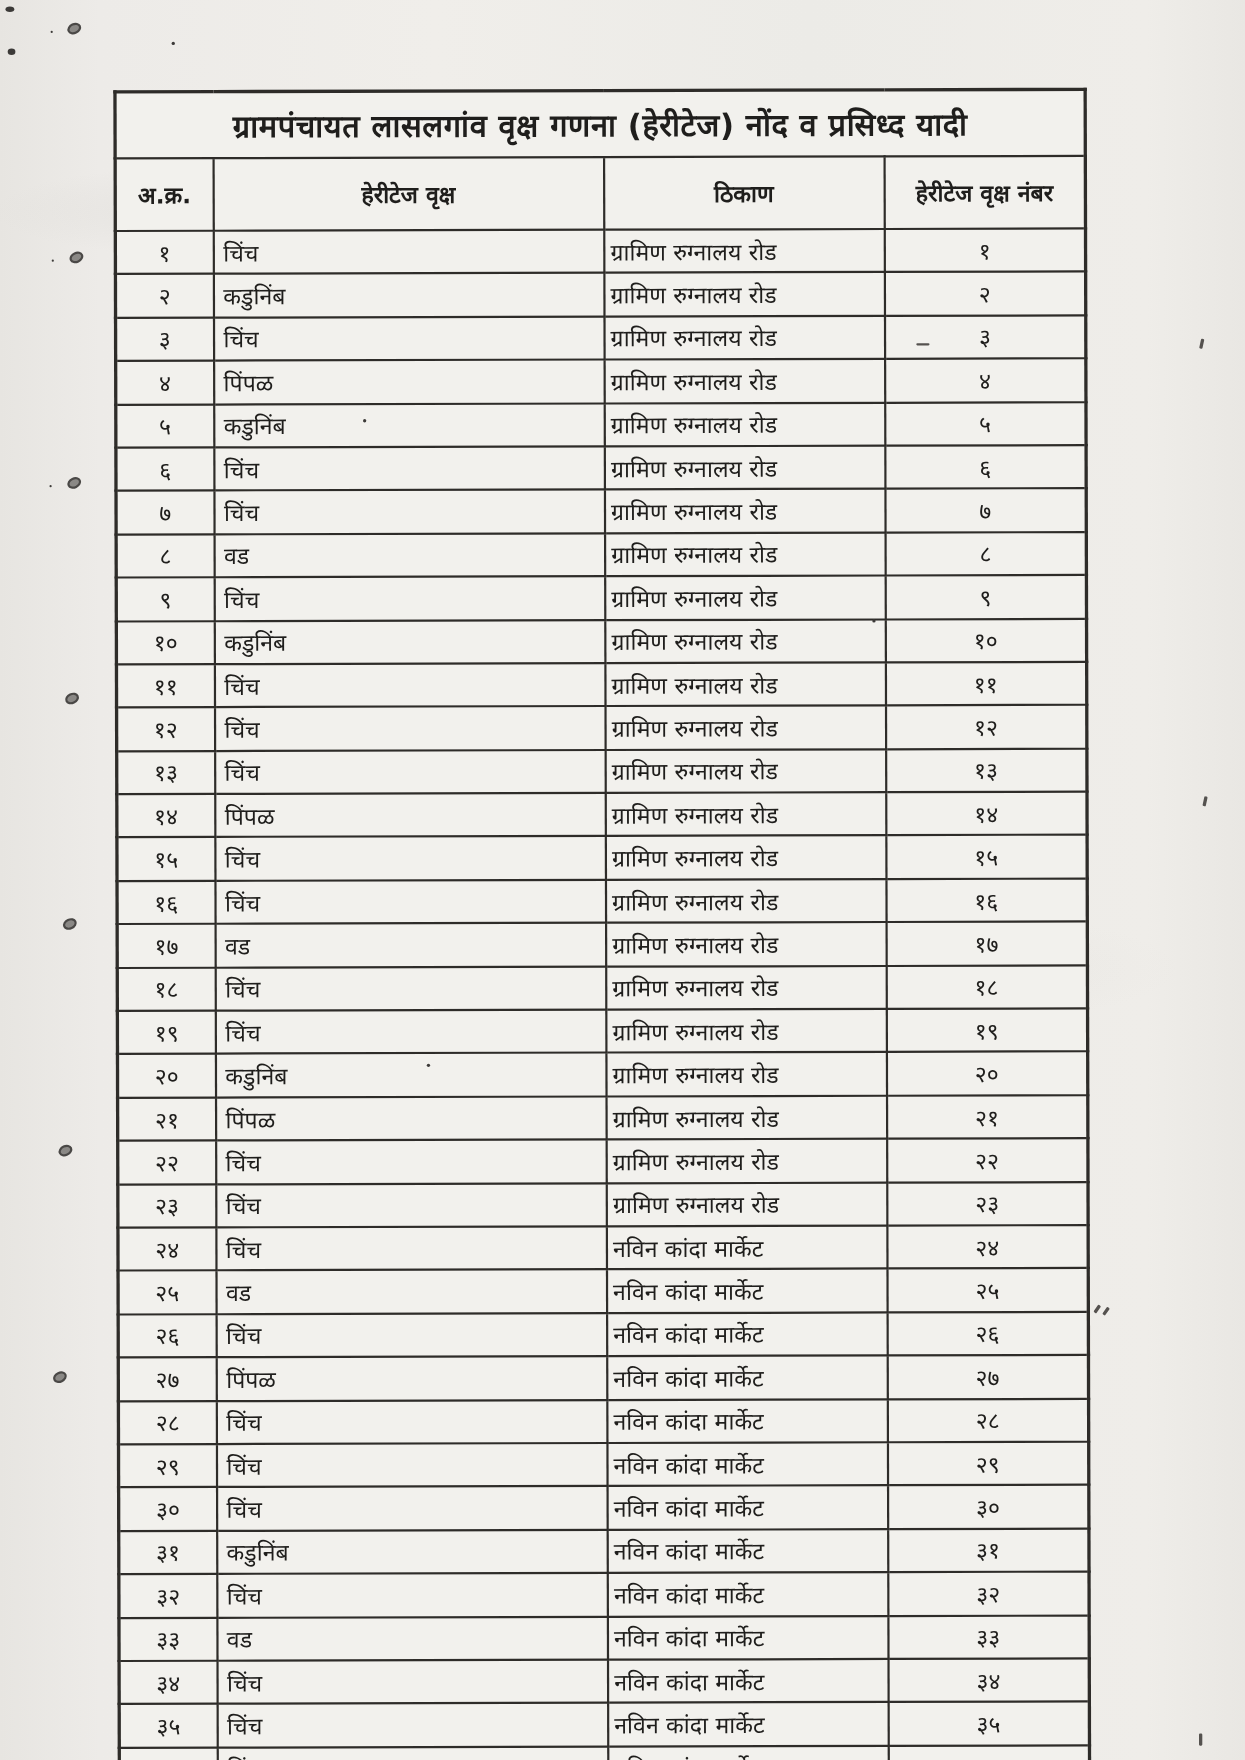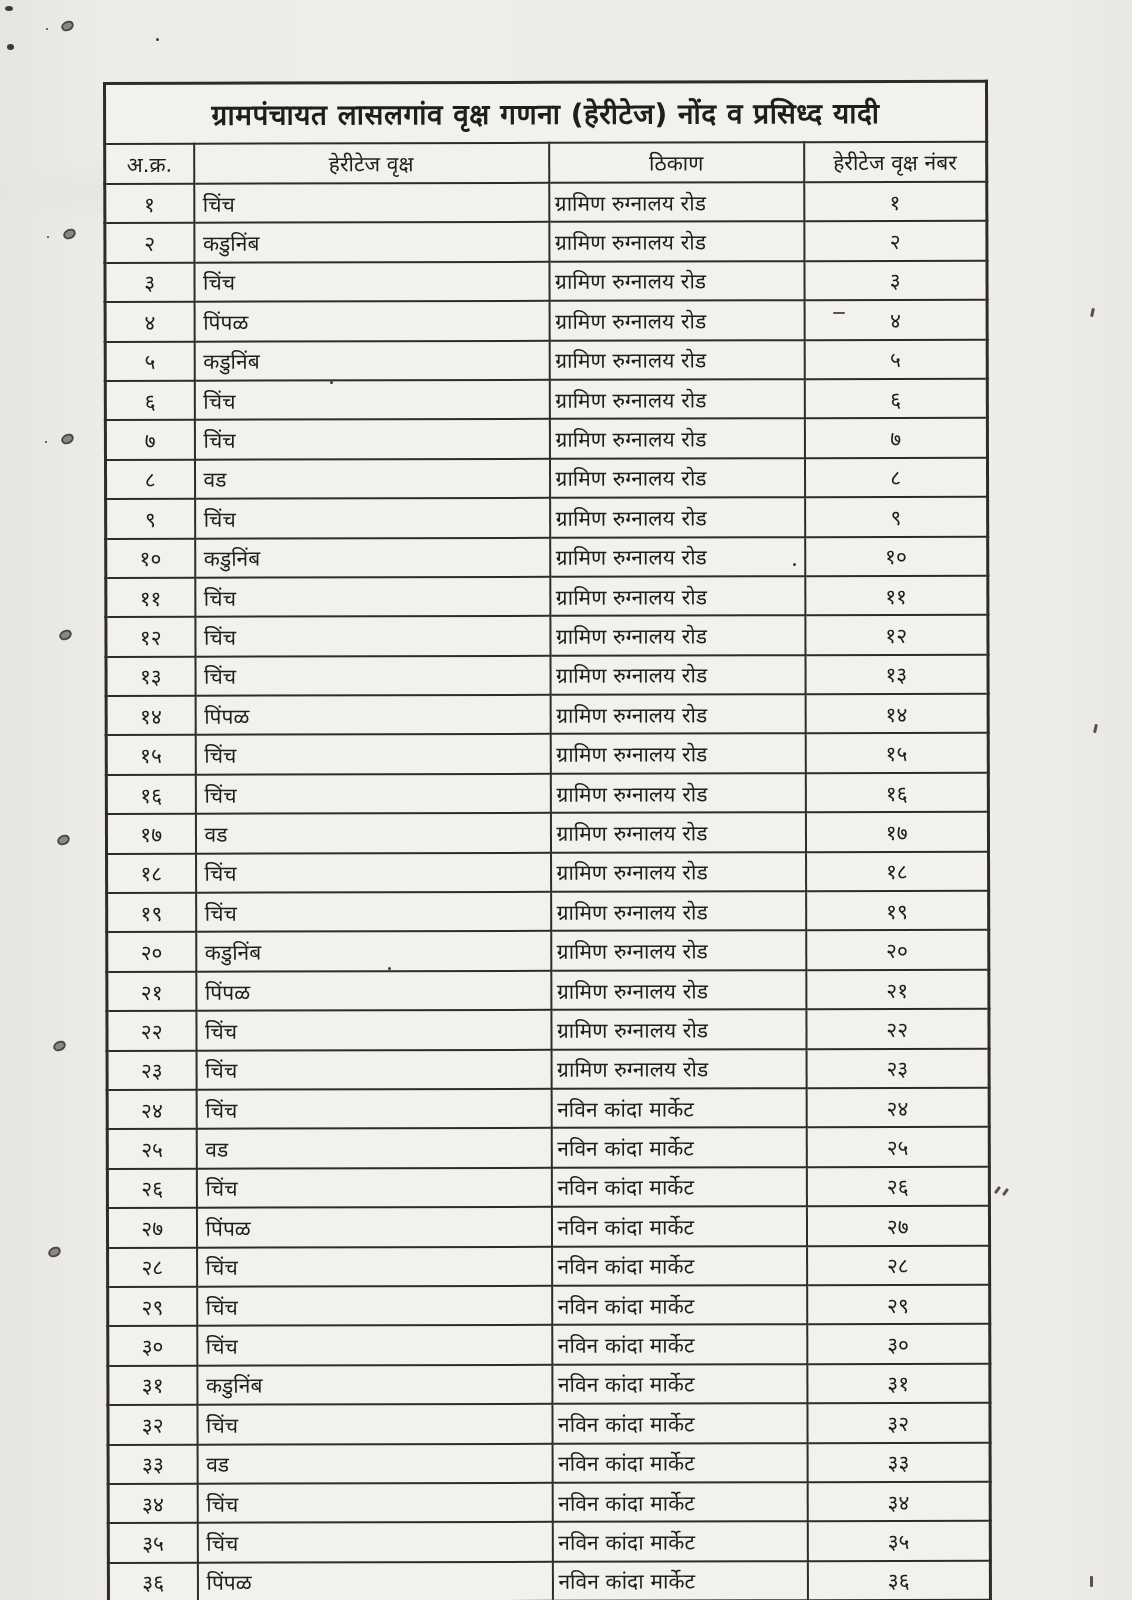"अ.क्र." tr.header-row th { font-weight: normal -> bold; padding: 1px 4px -> 14px 4px }
